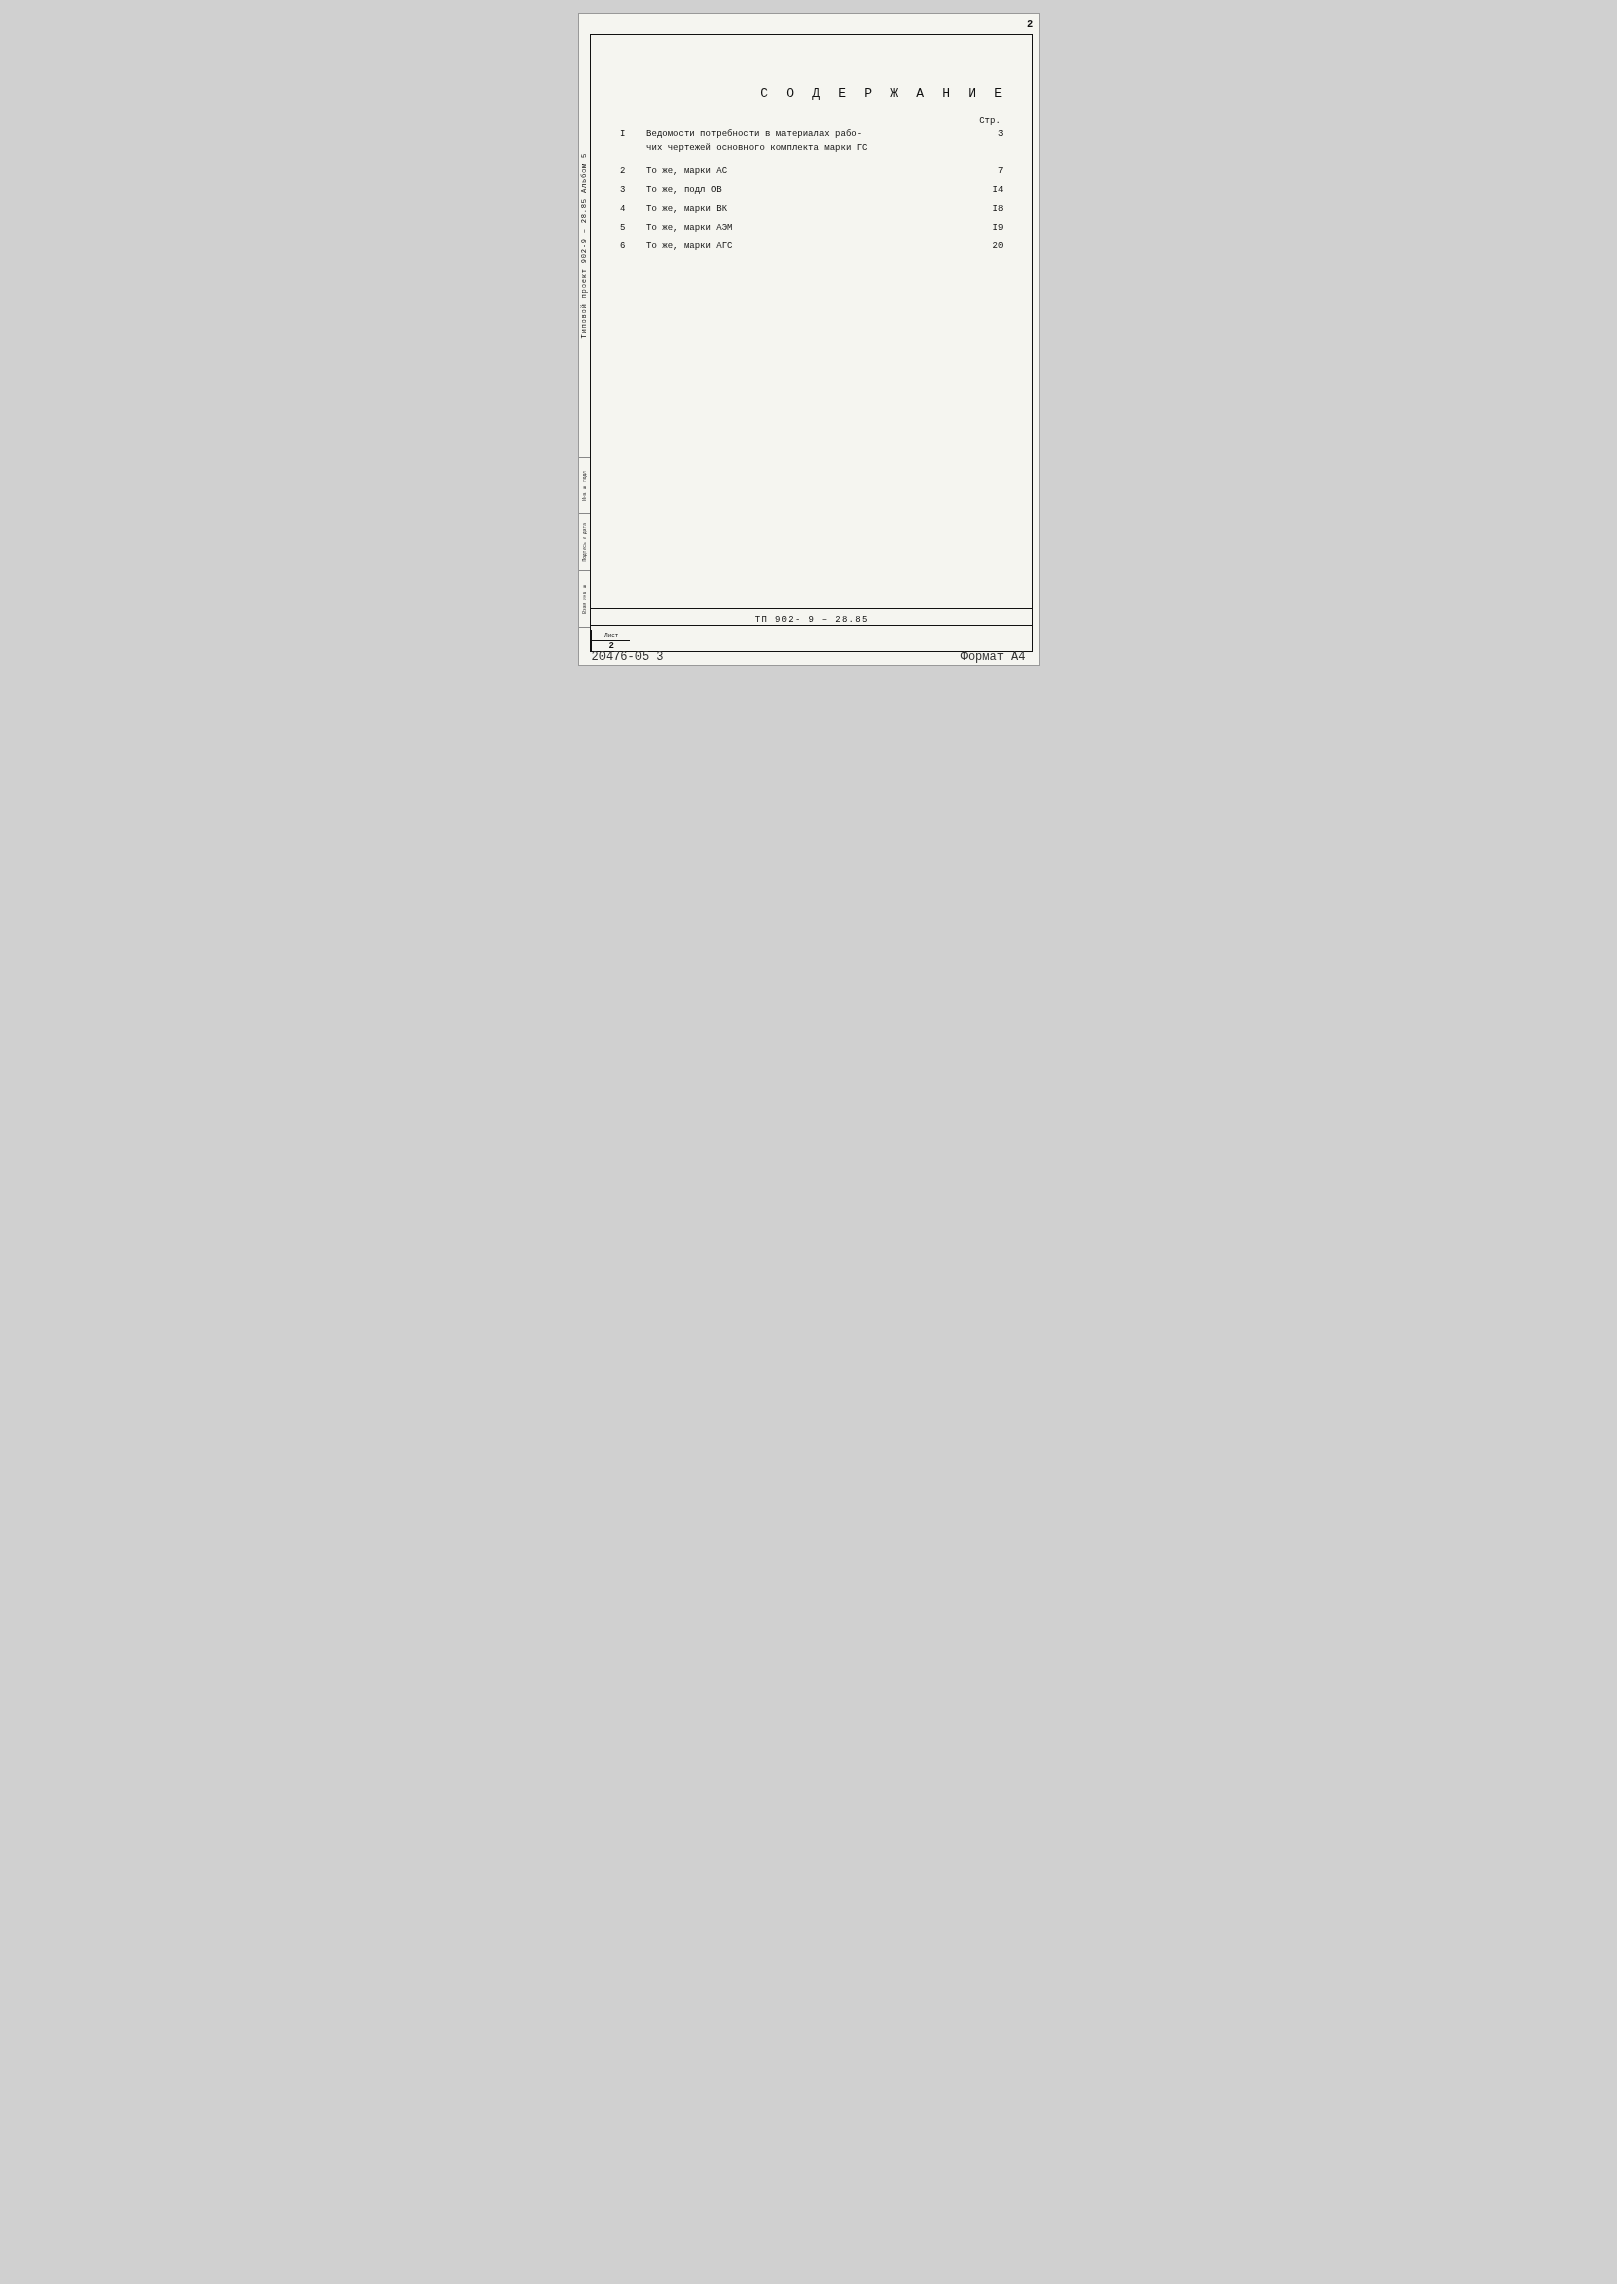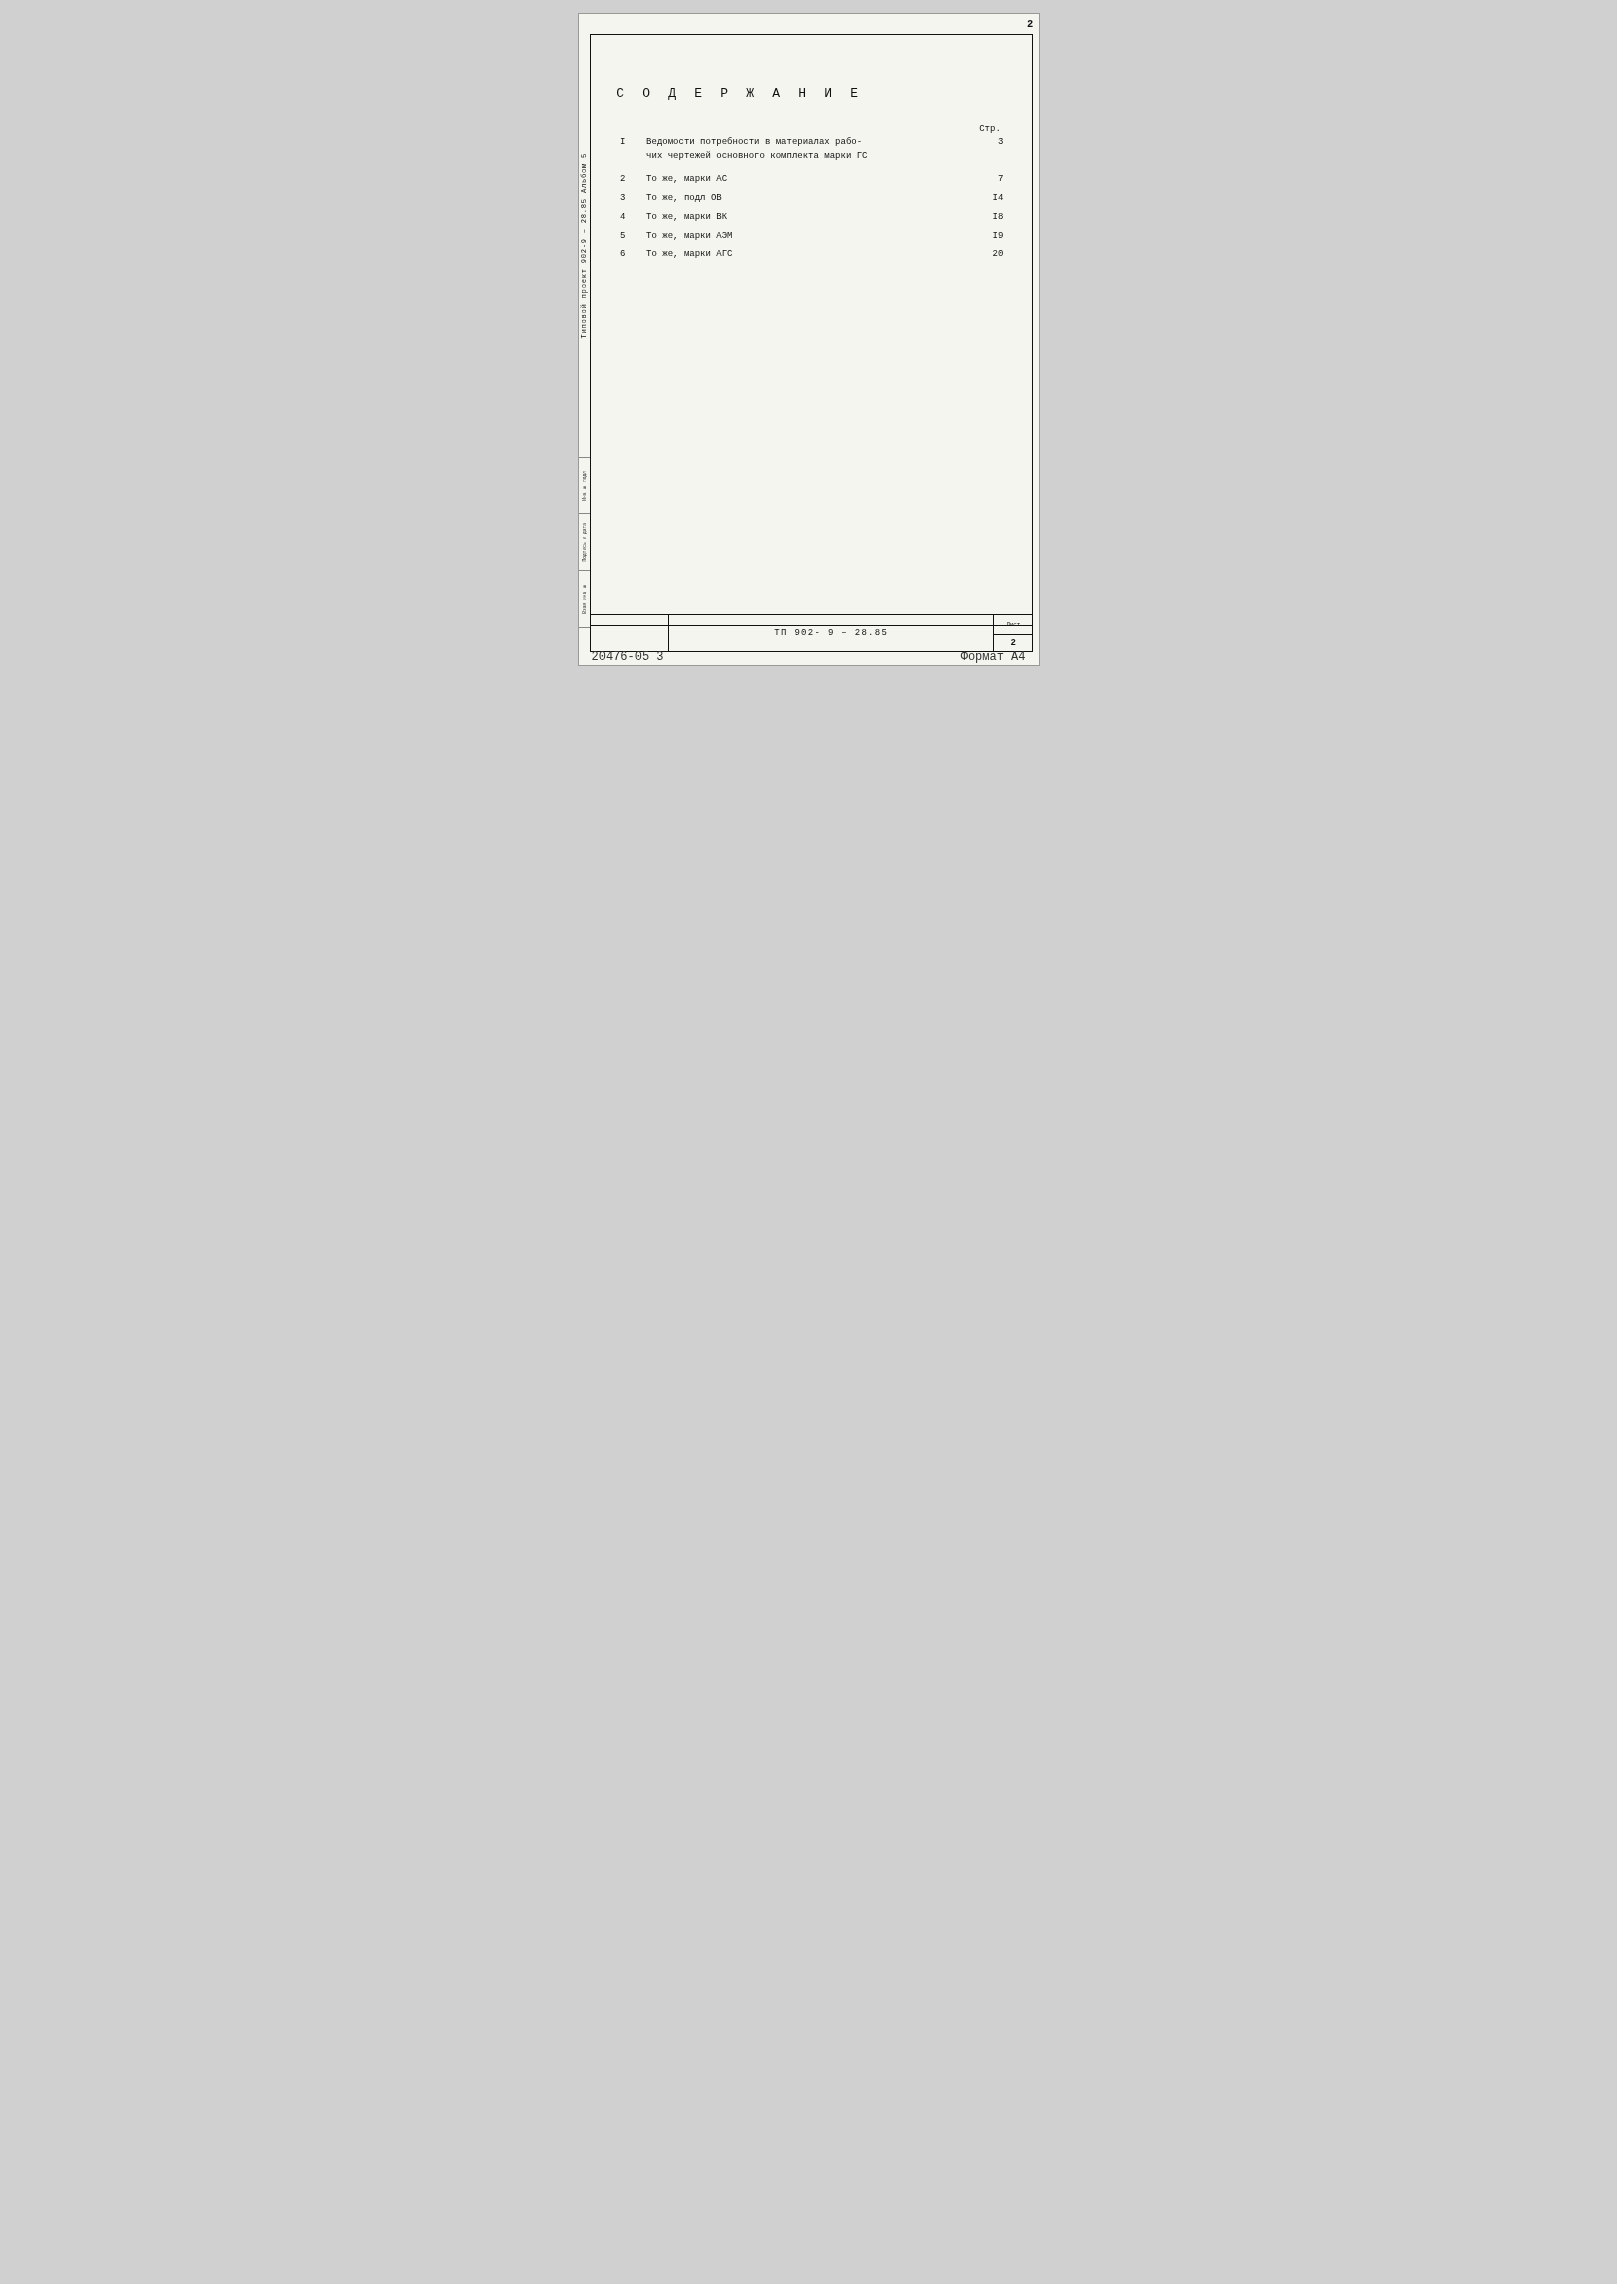"С О Д Е Р" .title { margin-bottom: 23px -> 15px; text-align: left -> right }
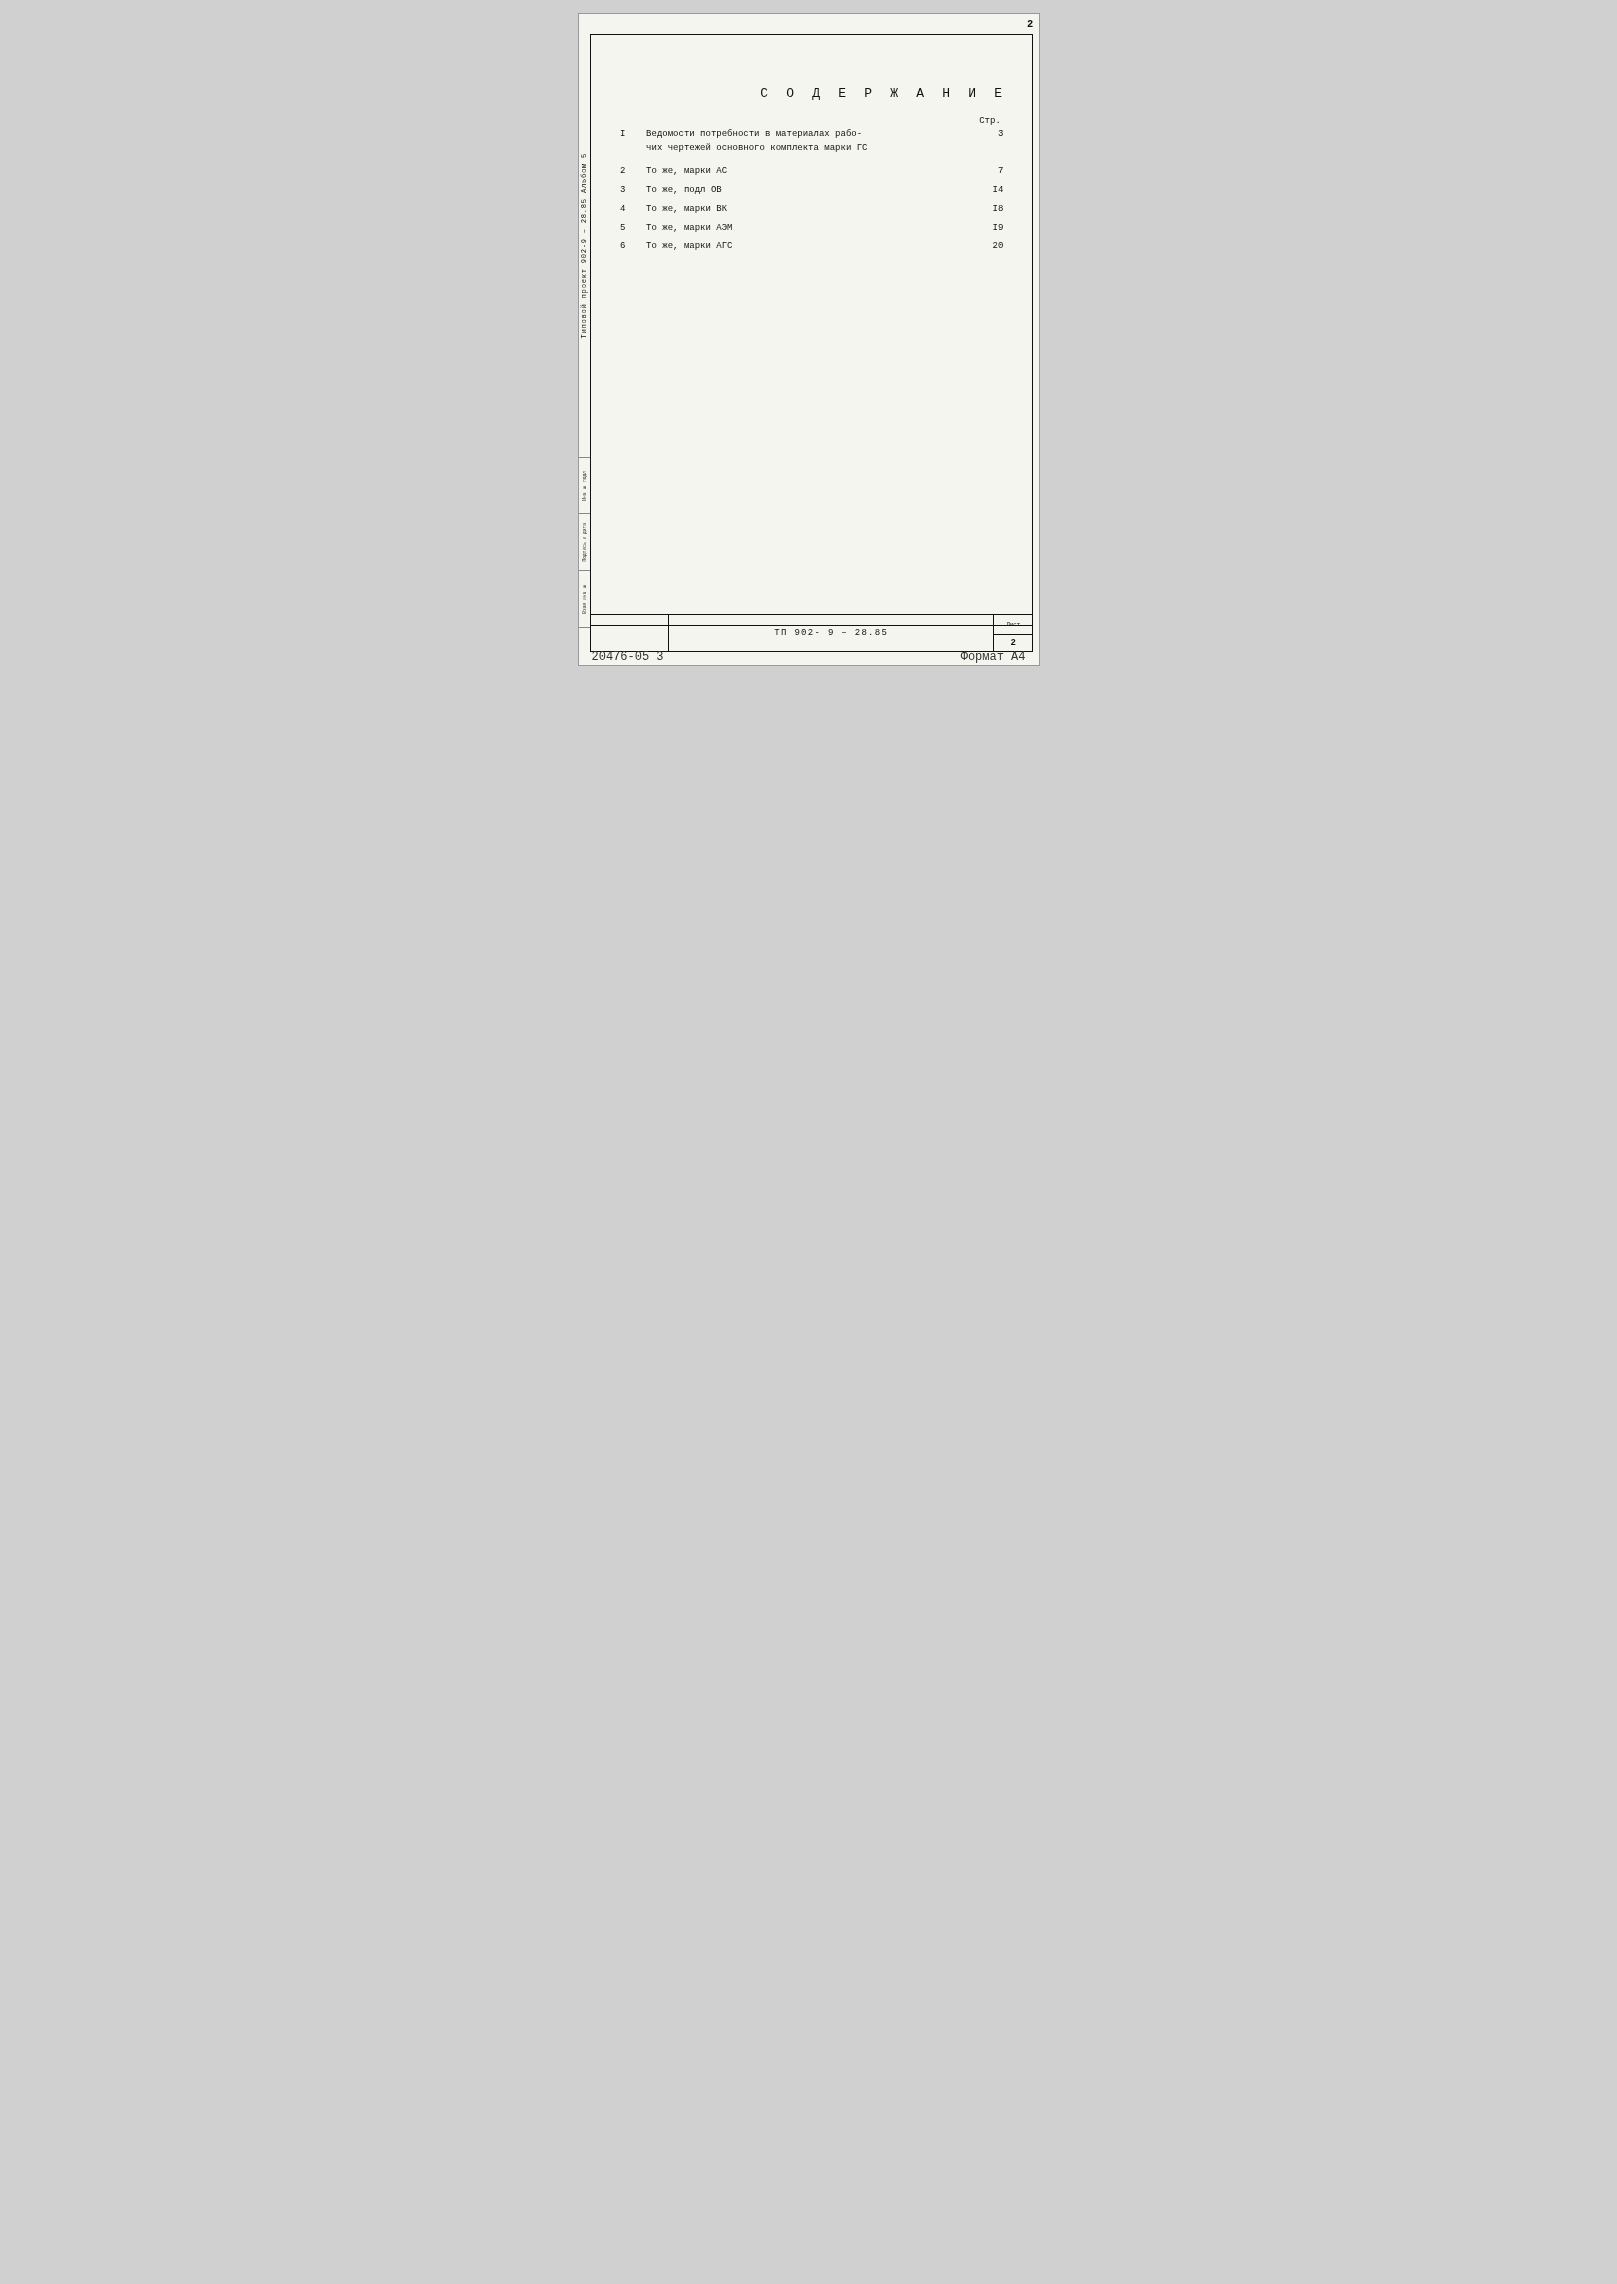"ТП 902- 9 – 28.85" .bottom-inner { flex-direction: row -> column; height: 38px -> 44px }
